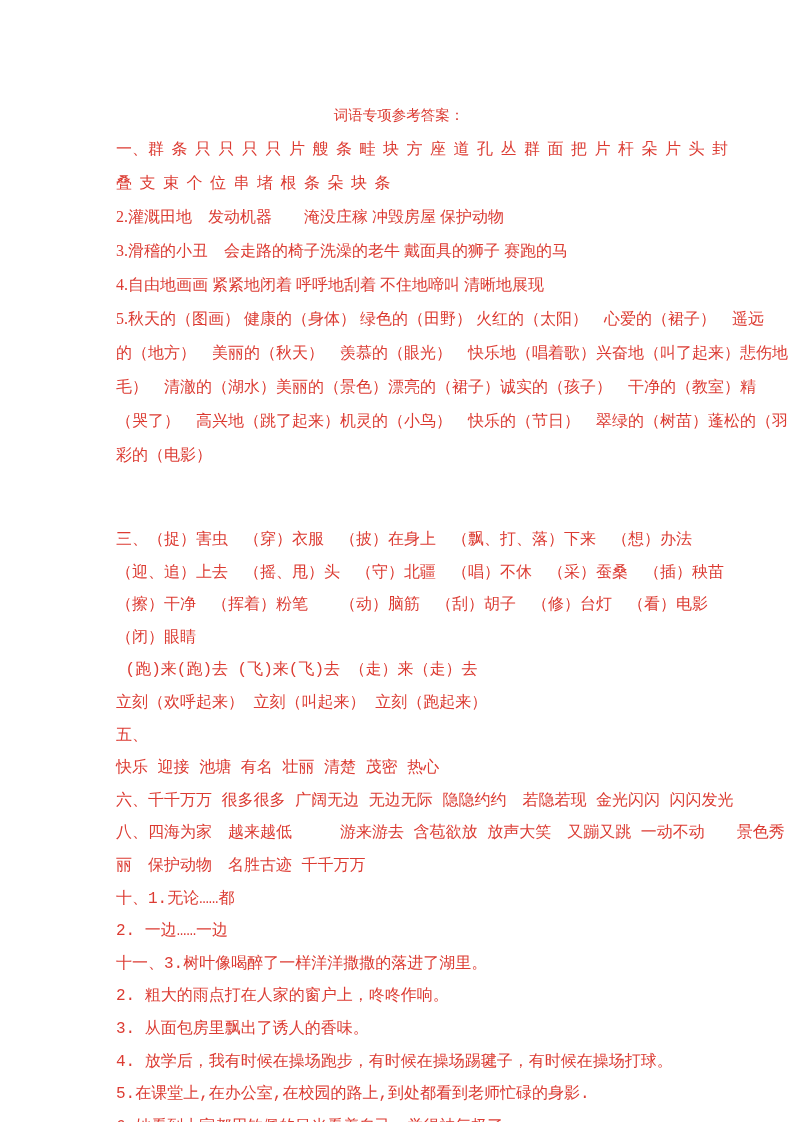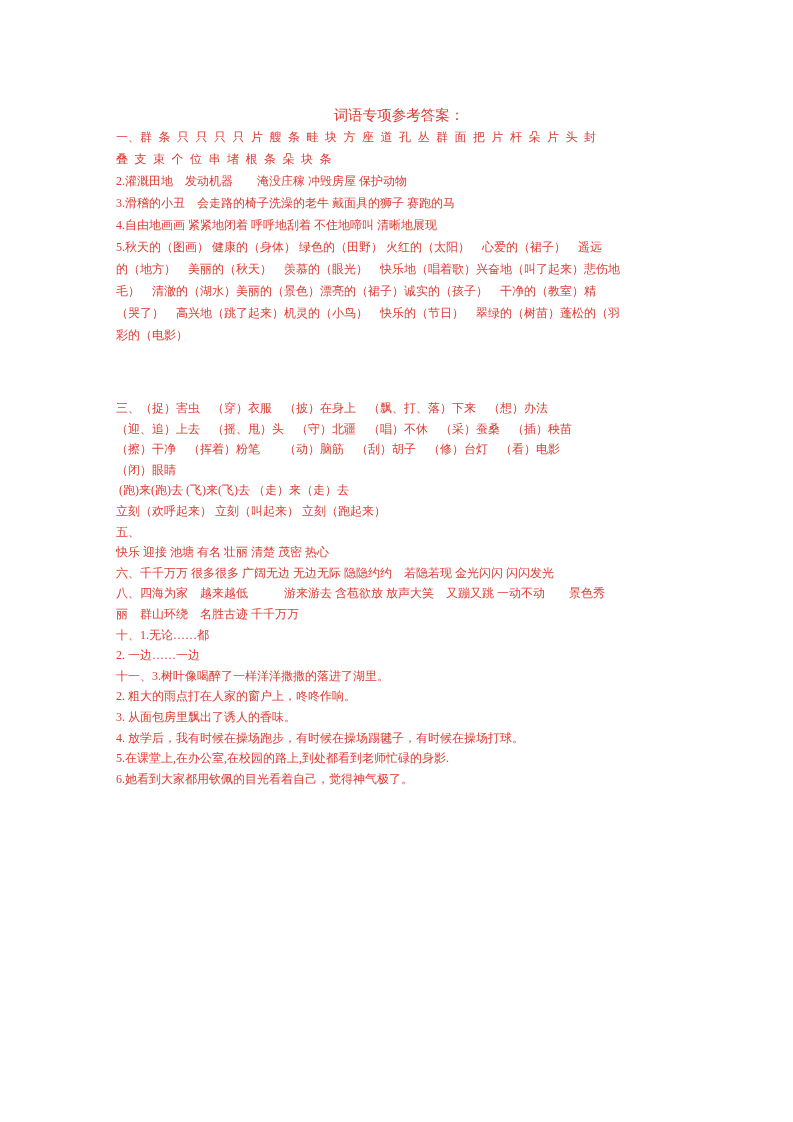"一、群 条 只 只 只" .ln { font-size: 12px -> 16px; margin-top: none -> 12px }
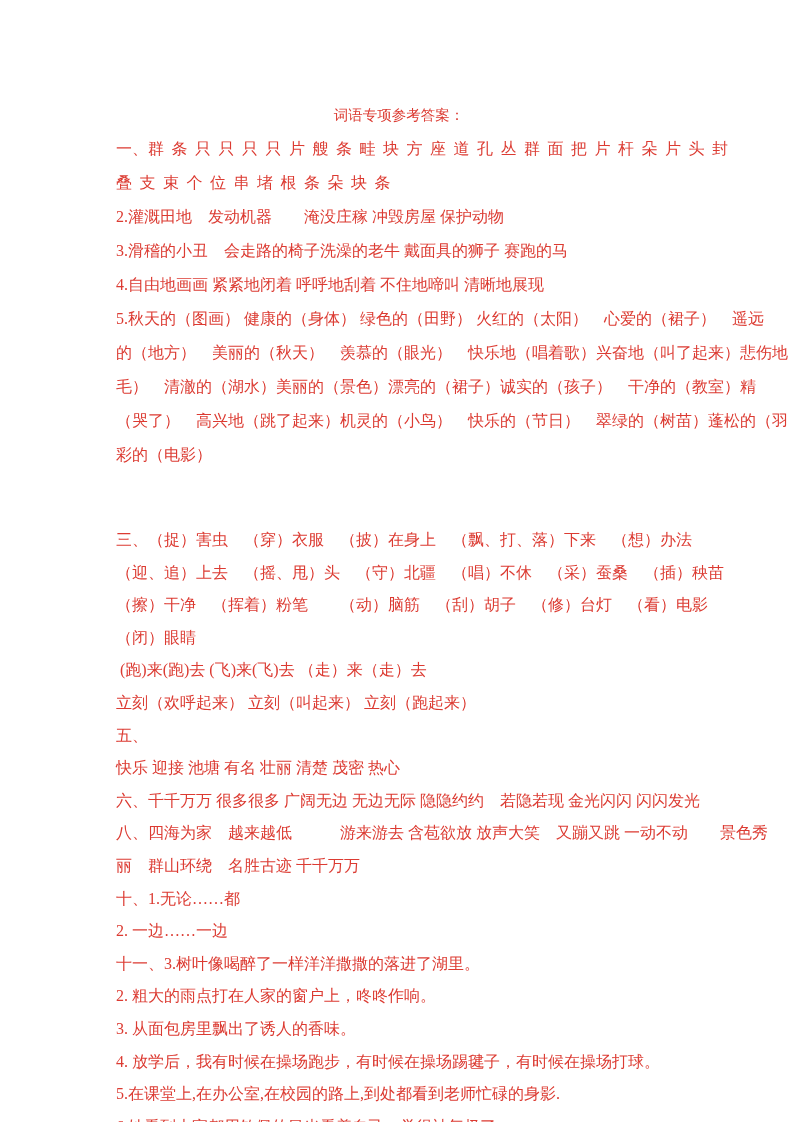"三、（捉）害虫 （穿）衣服 （披）在身上 （飘、打、落）下来 （想）办法" .sec2 .ln { font-family: none -> Liberation Mono, monospace }
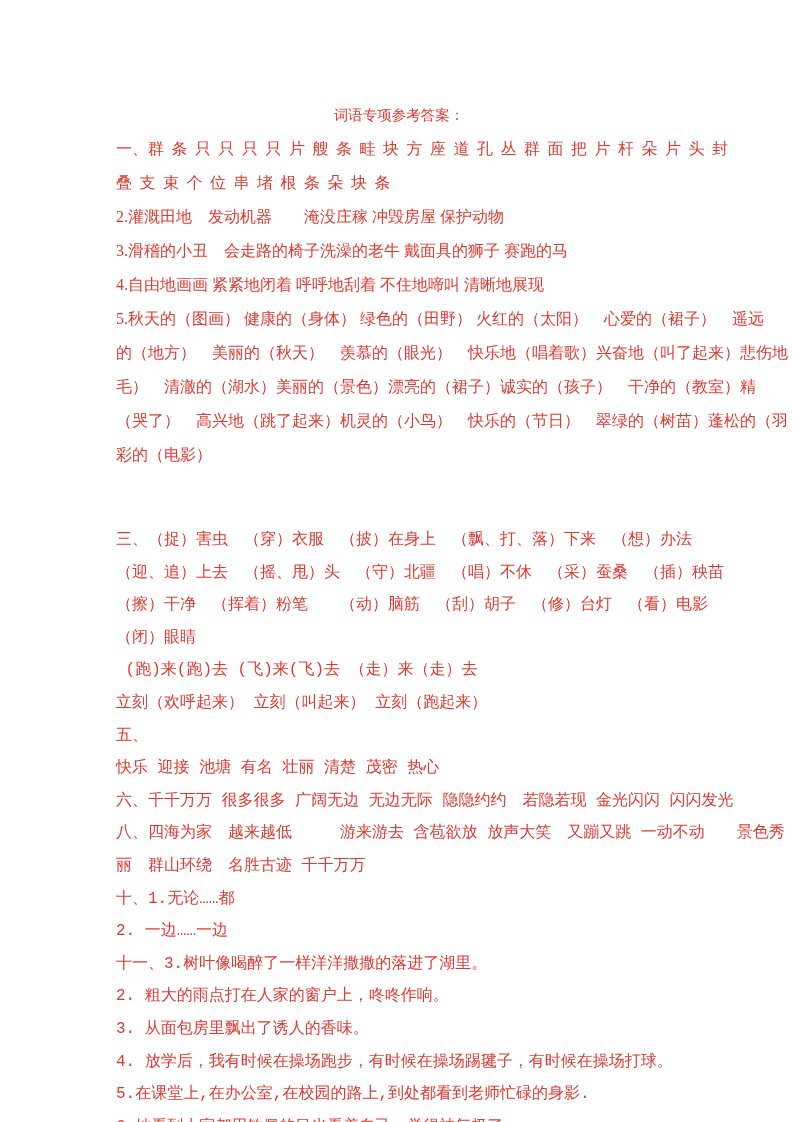"丽 群山环绕 名胜古迹 千千万万" div.ln { text: 群山环绕 -> 保护动物 }
